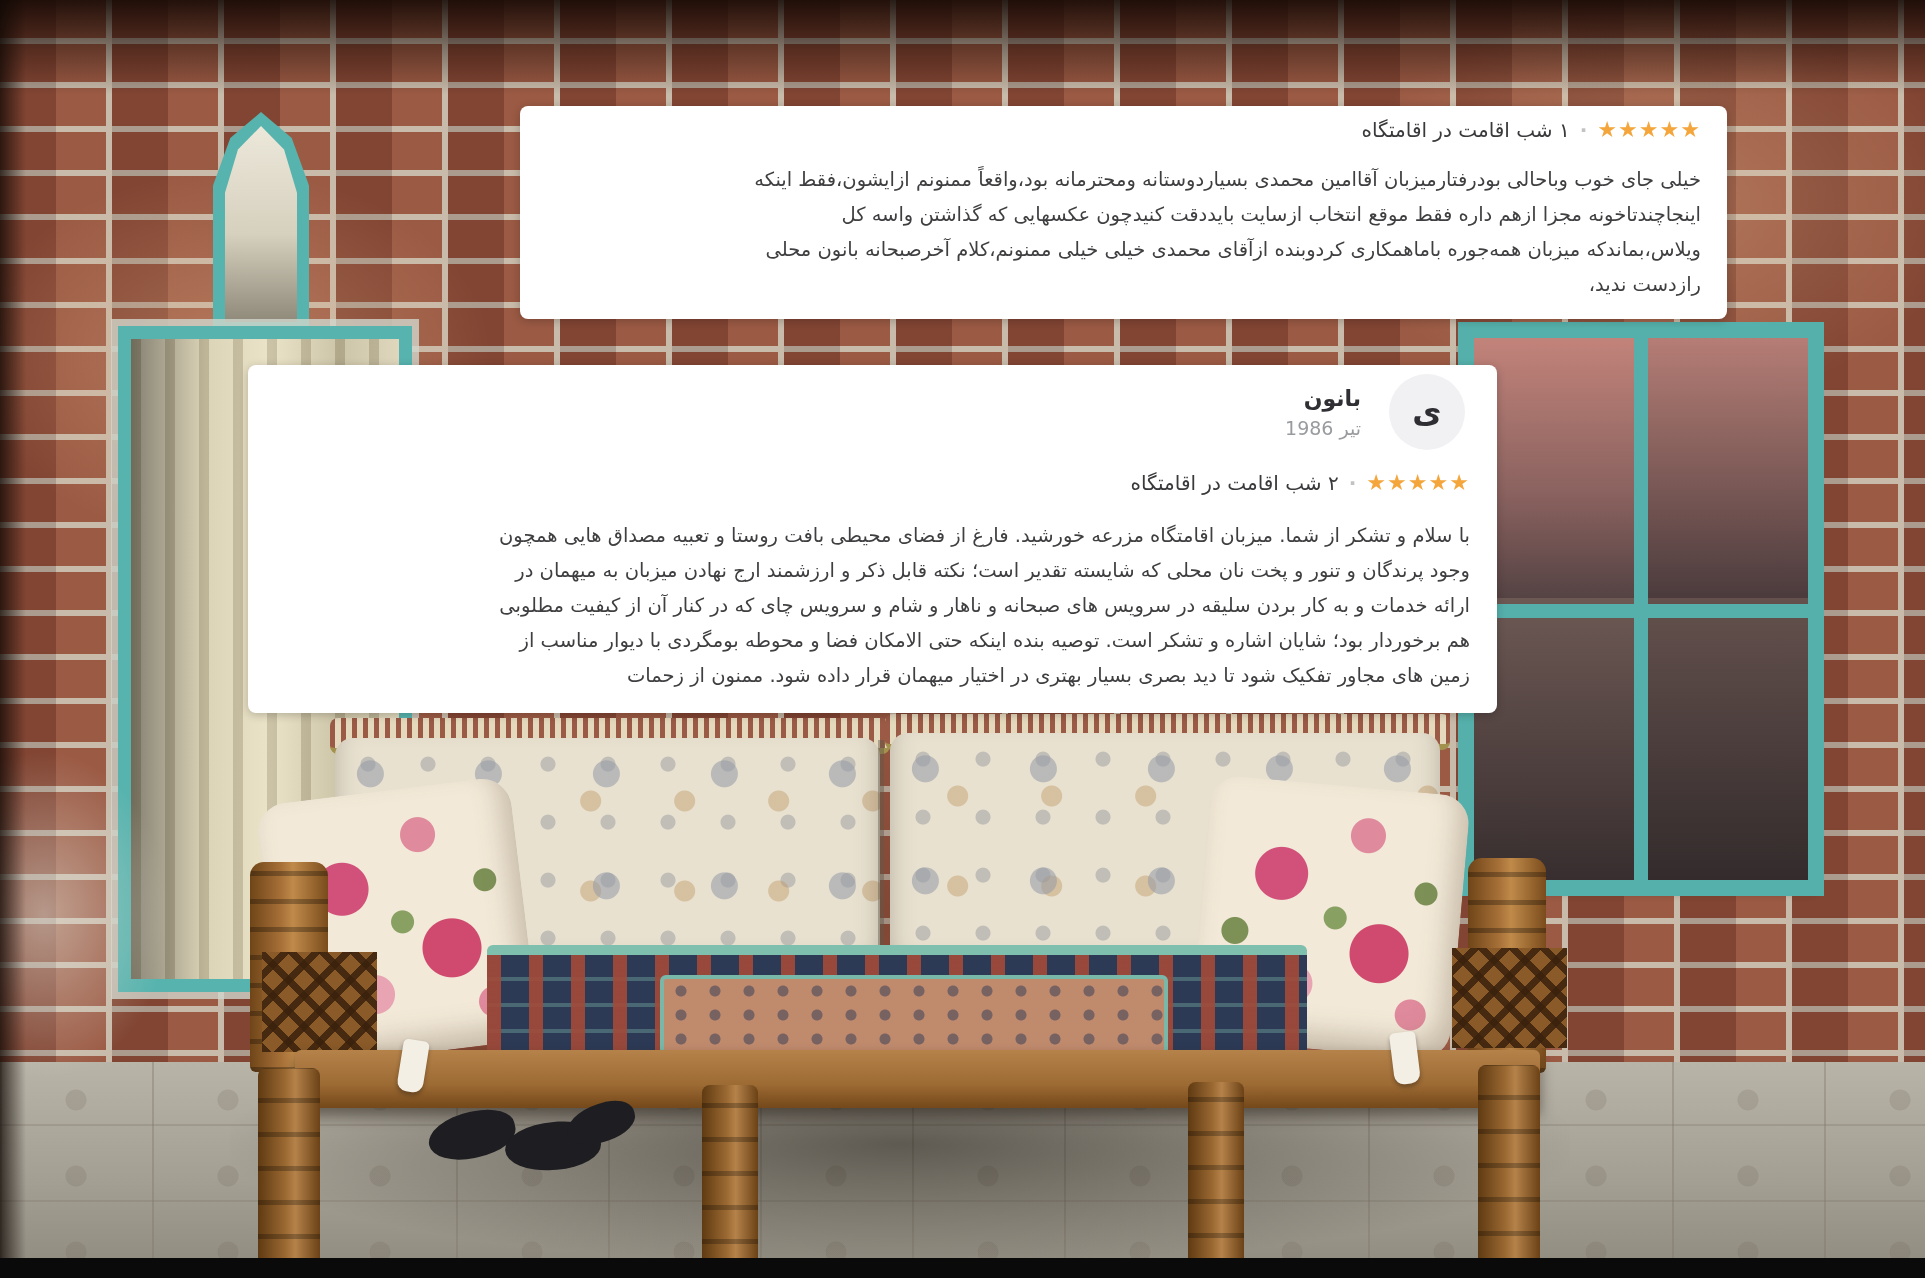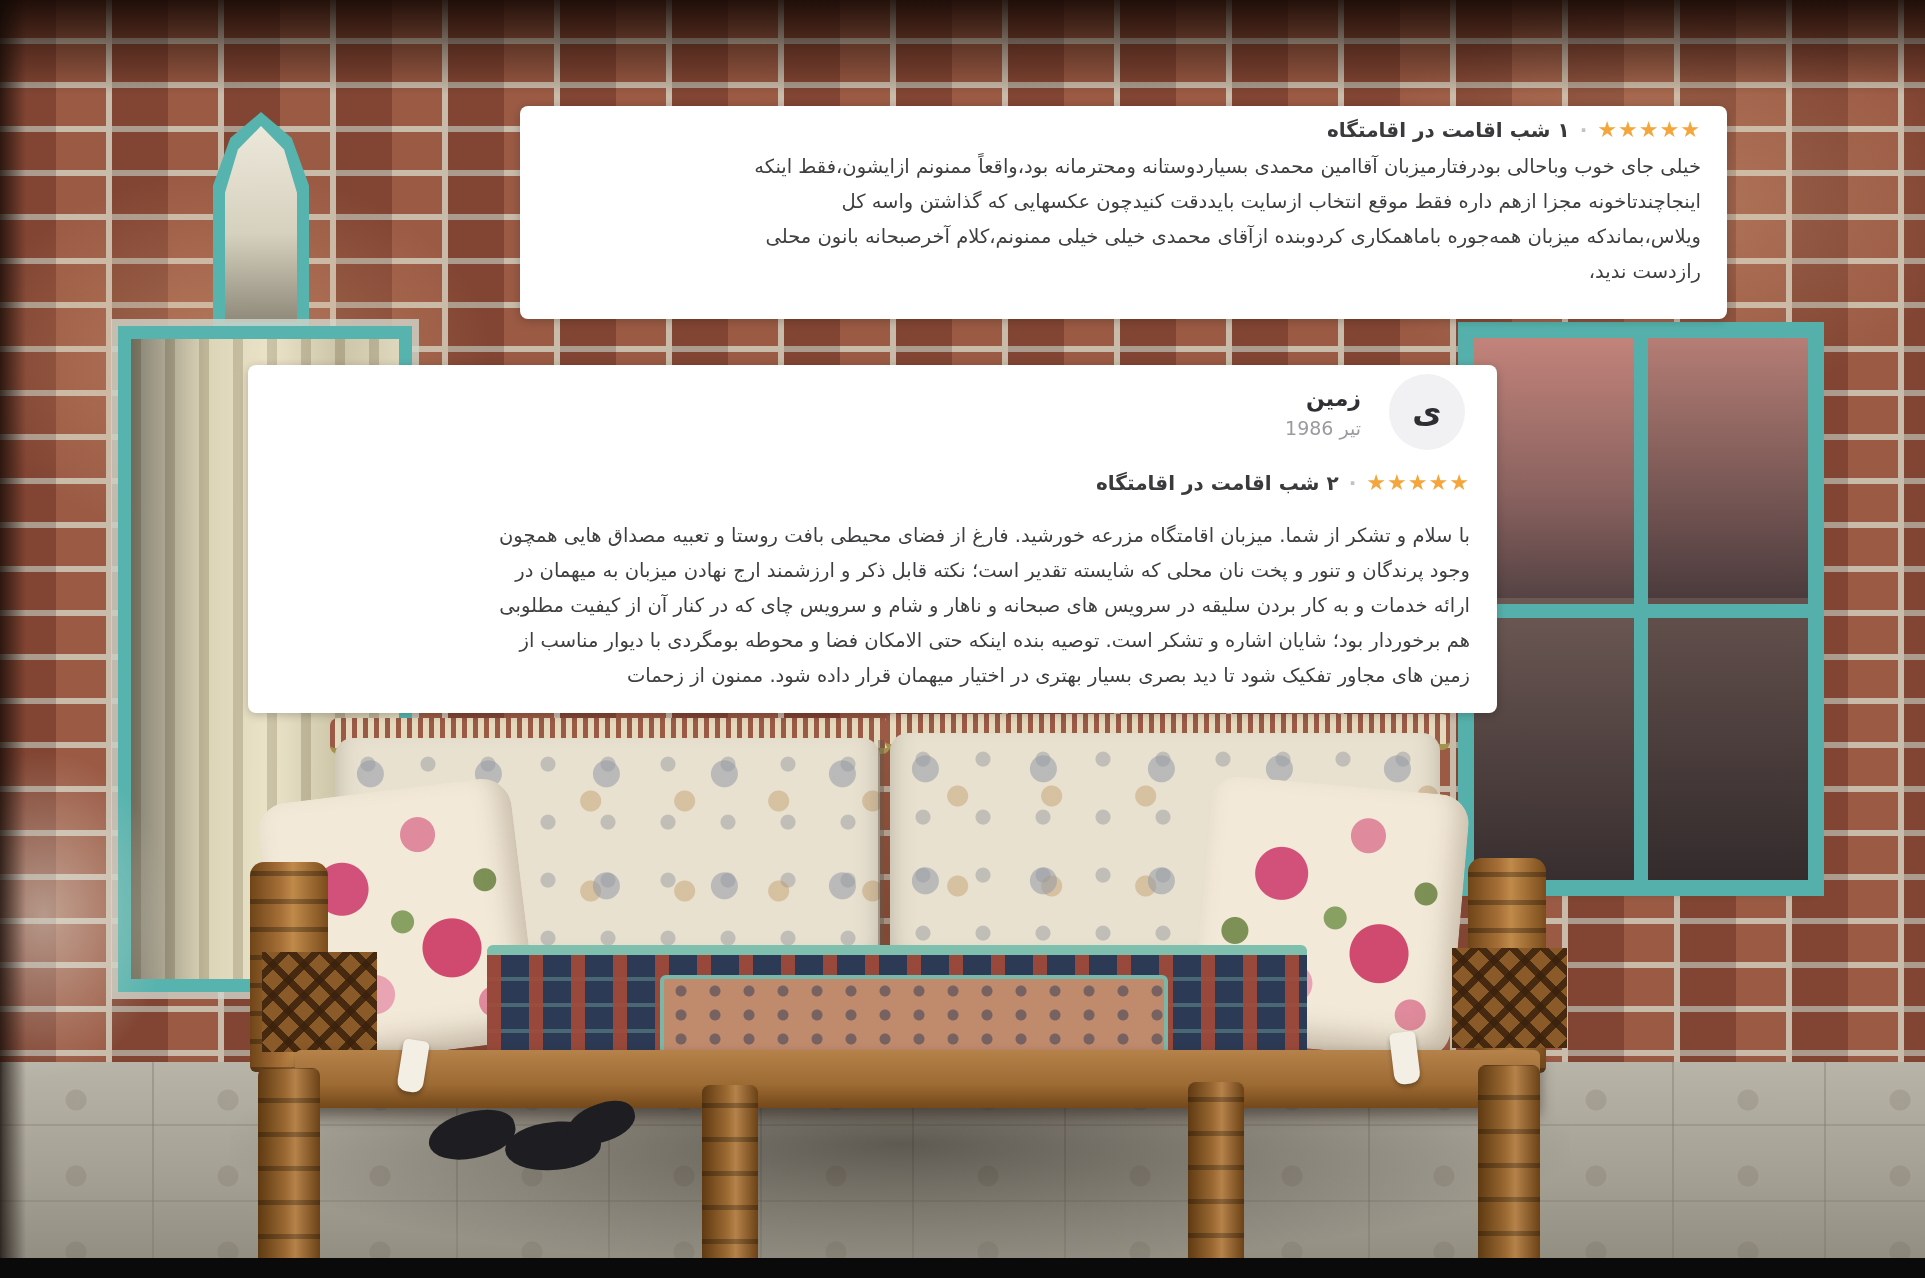"۱ شب اقامت در اقامتگاه" .stayLabel { font-weight: bold -> normal }
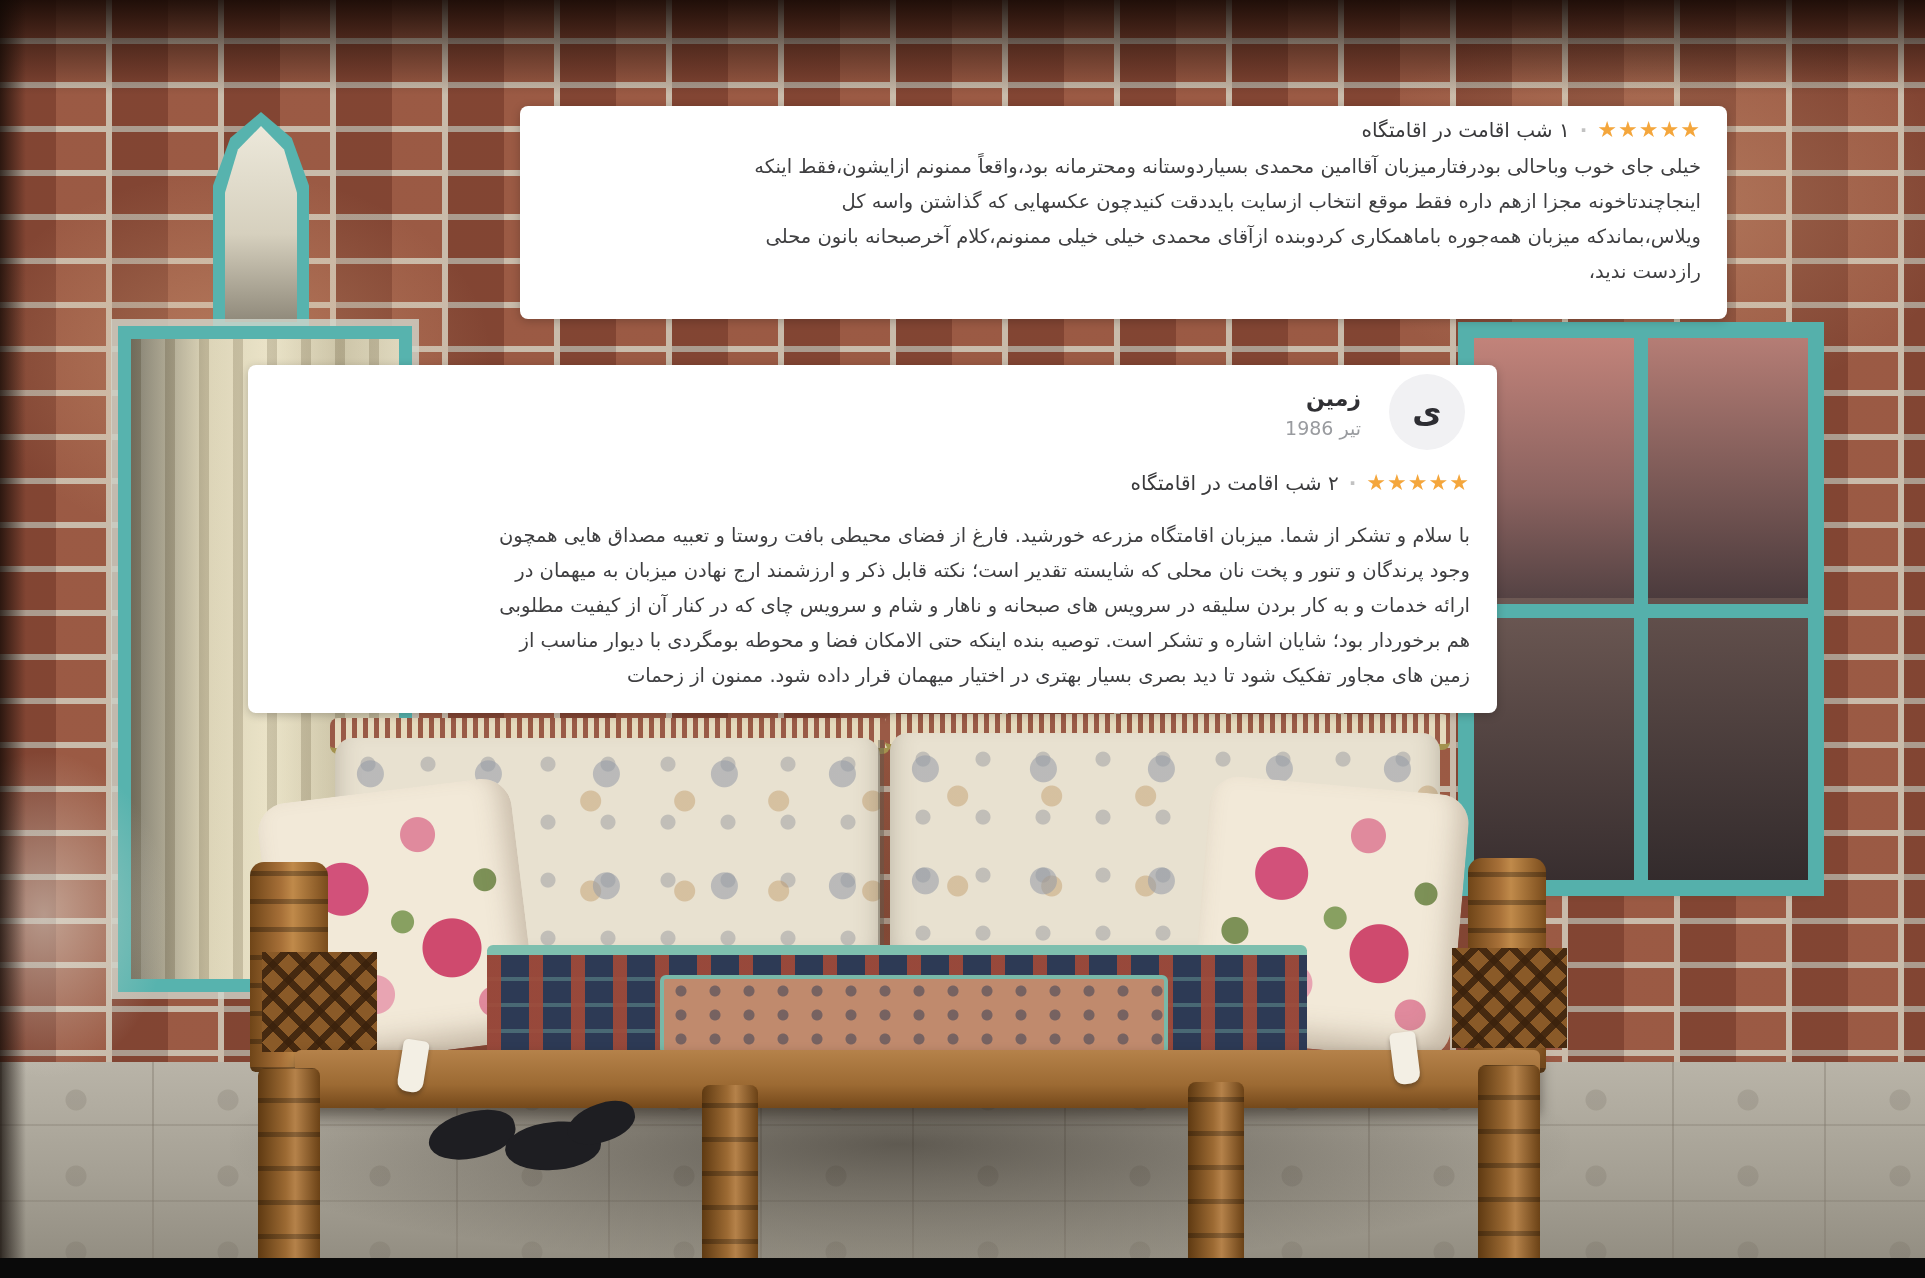"خیلی جای خوب وباحالی بودرفتارمیزبان" #card1 .reviewBody { margin-top: 7px -> 20px }
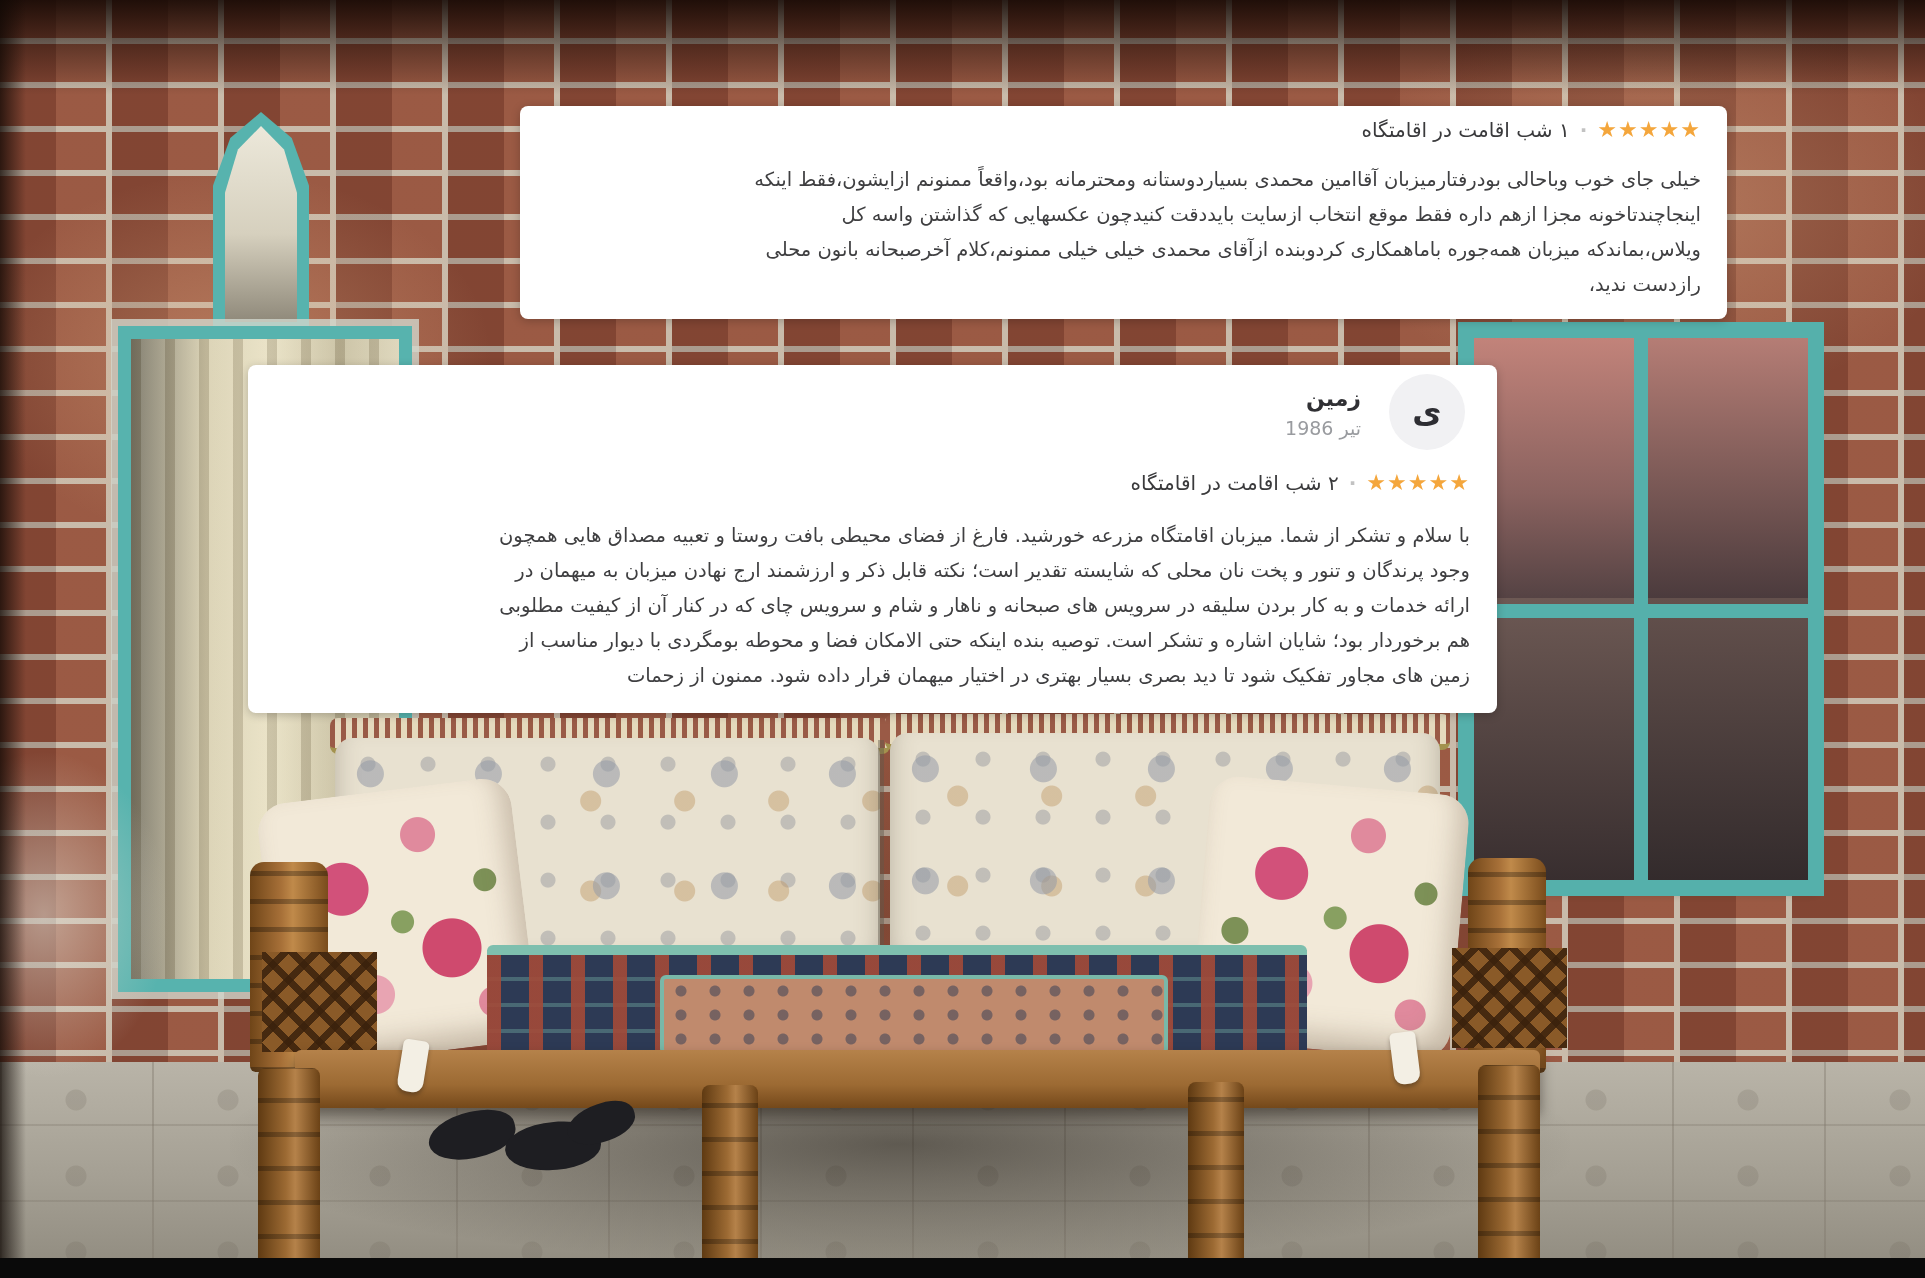"زمین" div.uName { text: زمین -> بانون }
